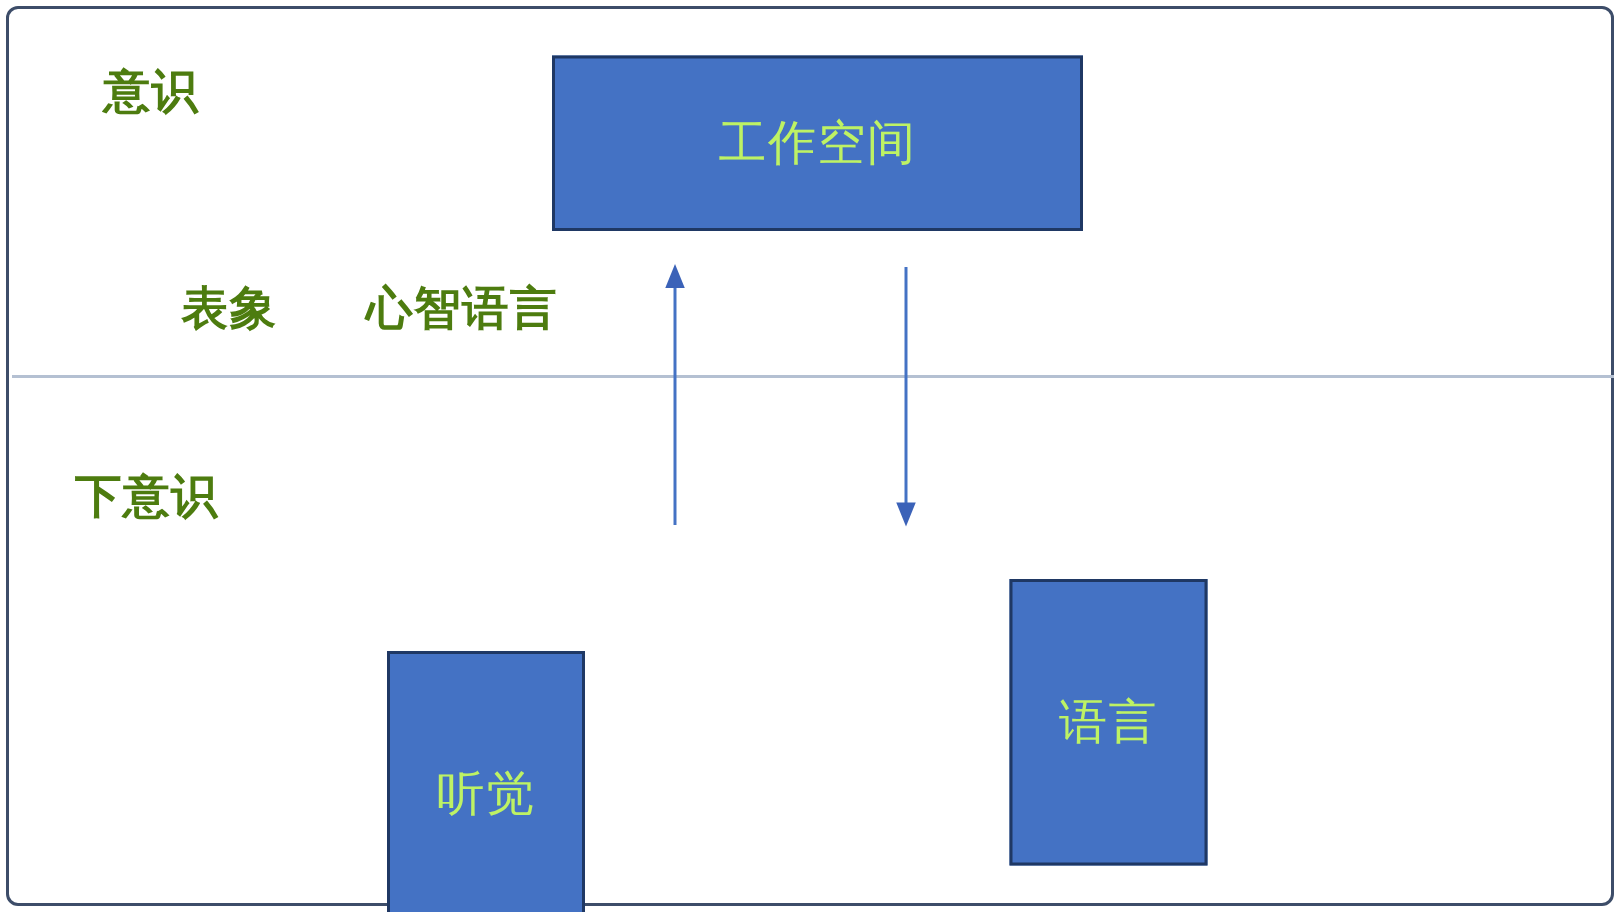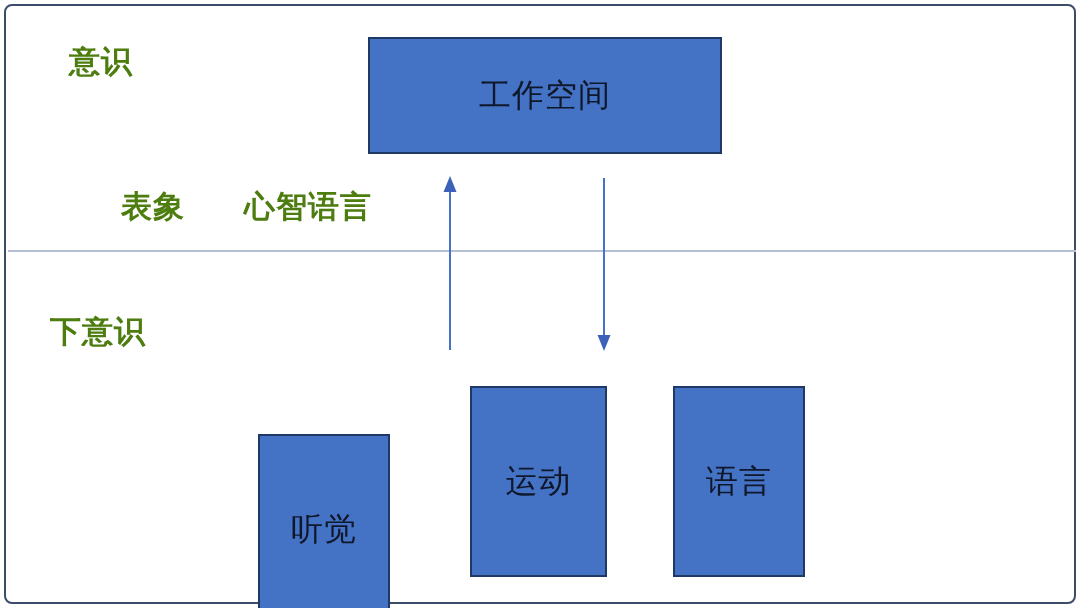"工作空间" .box { color: #0f172a -> #bef264 }
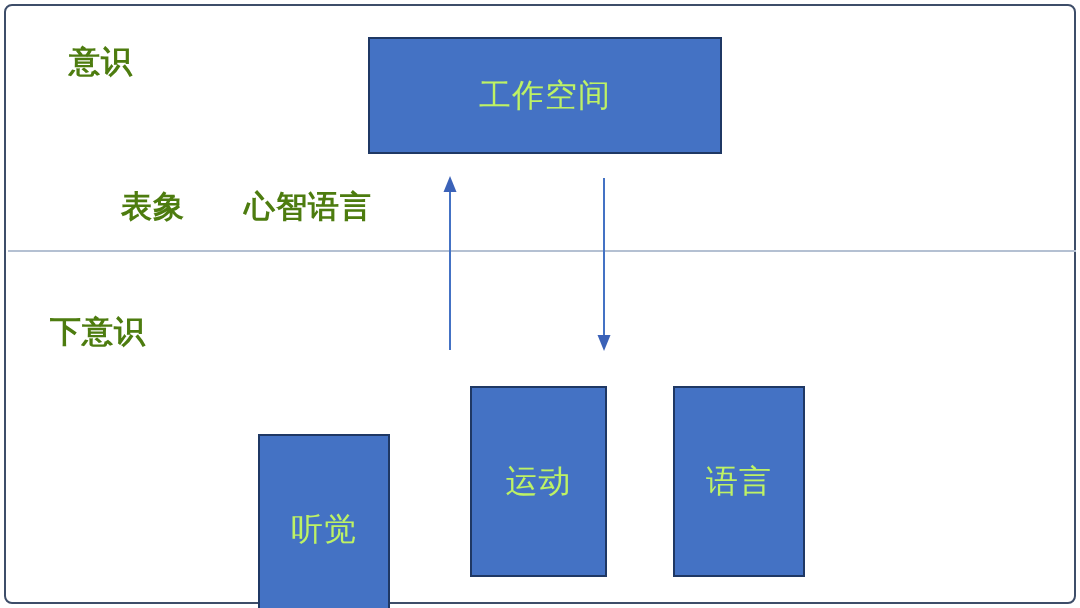"运动" div.box { html: <div> <span>运动</span> </div> -> none }
